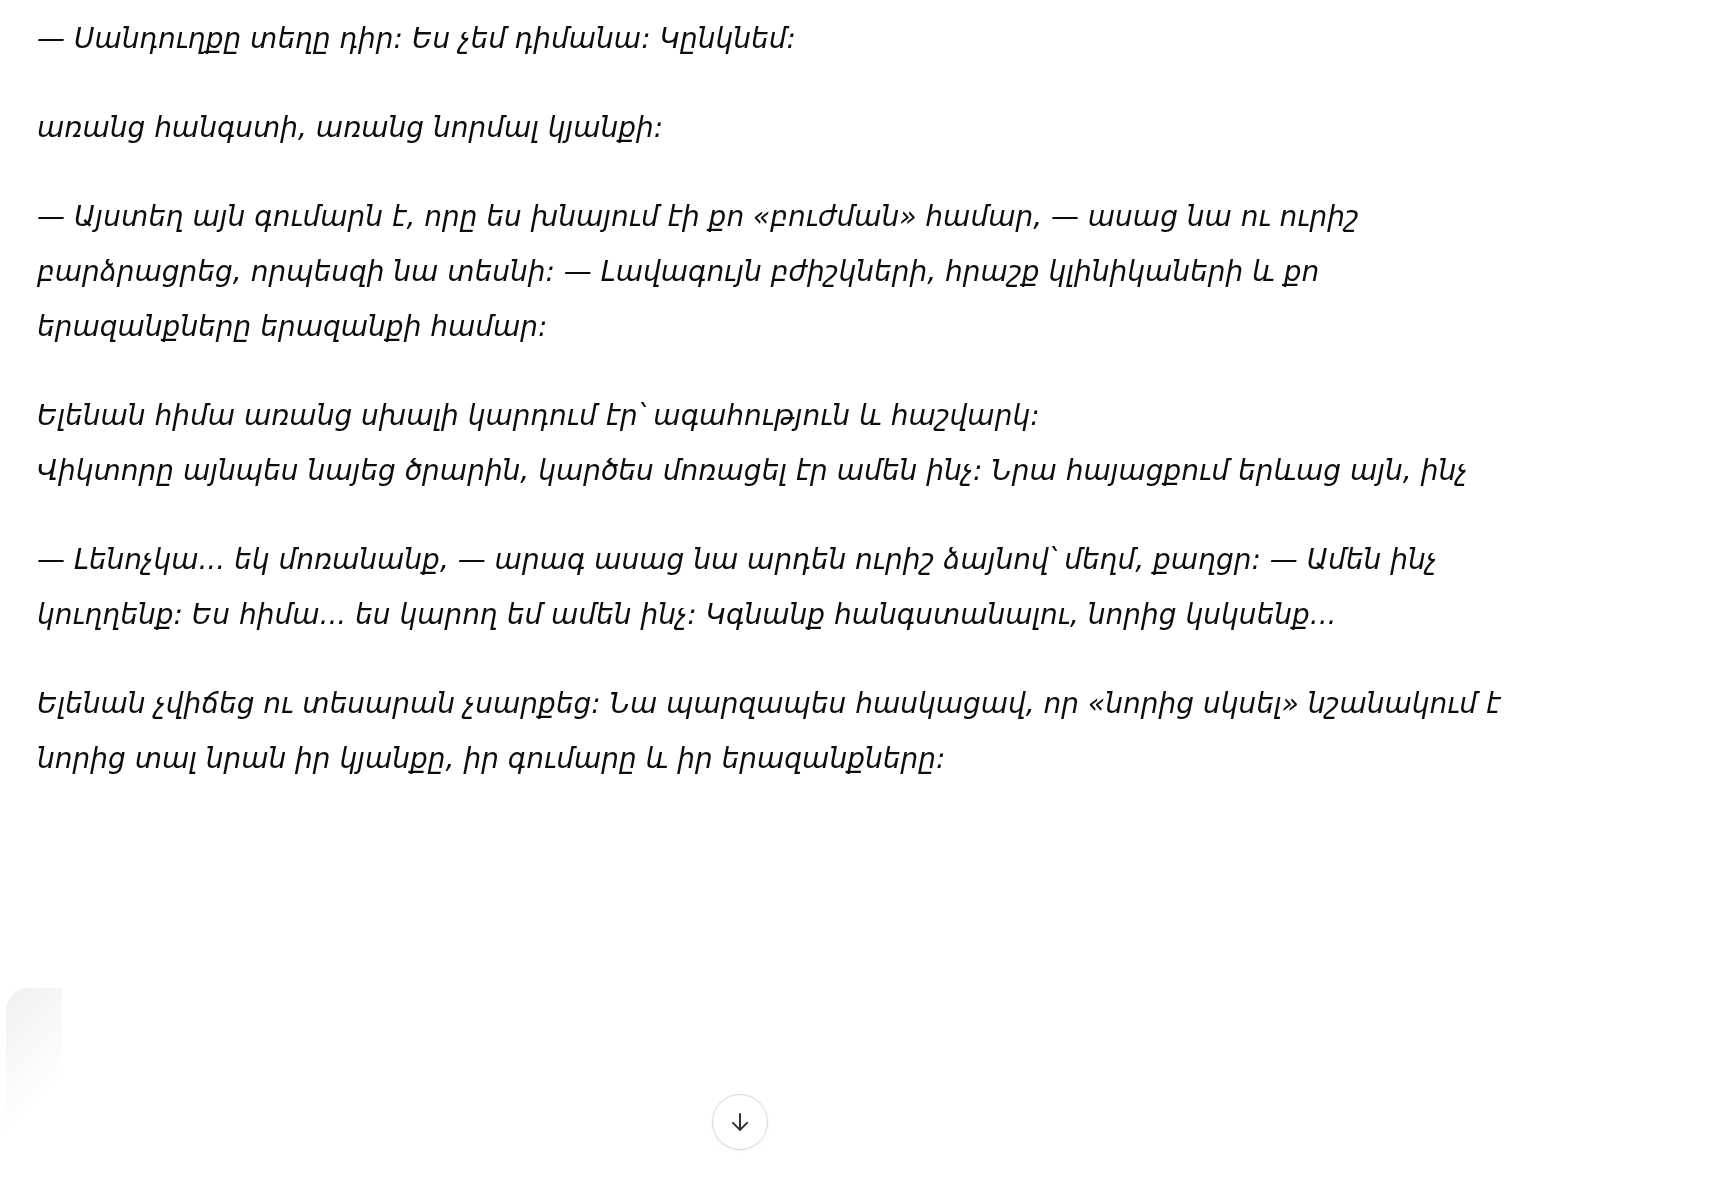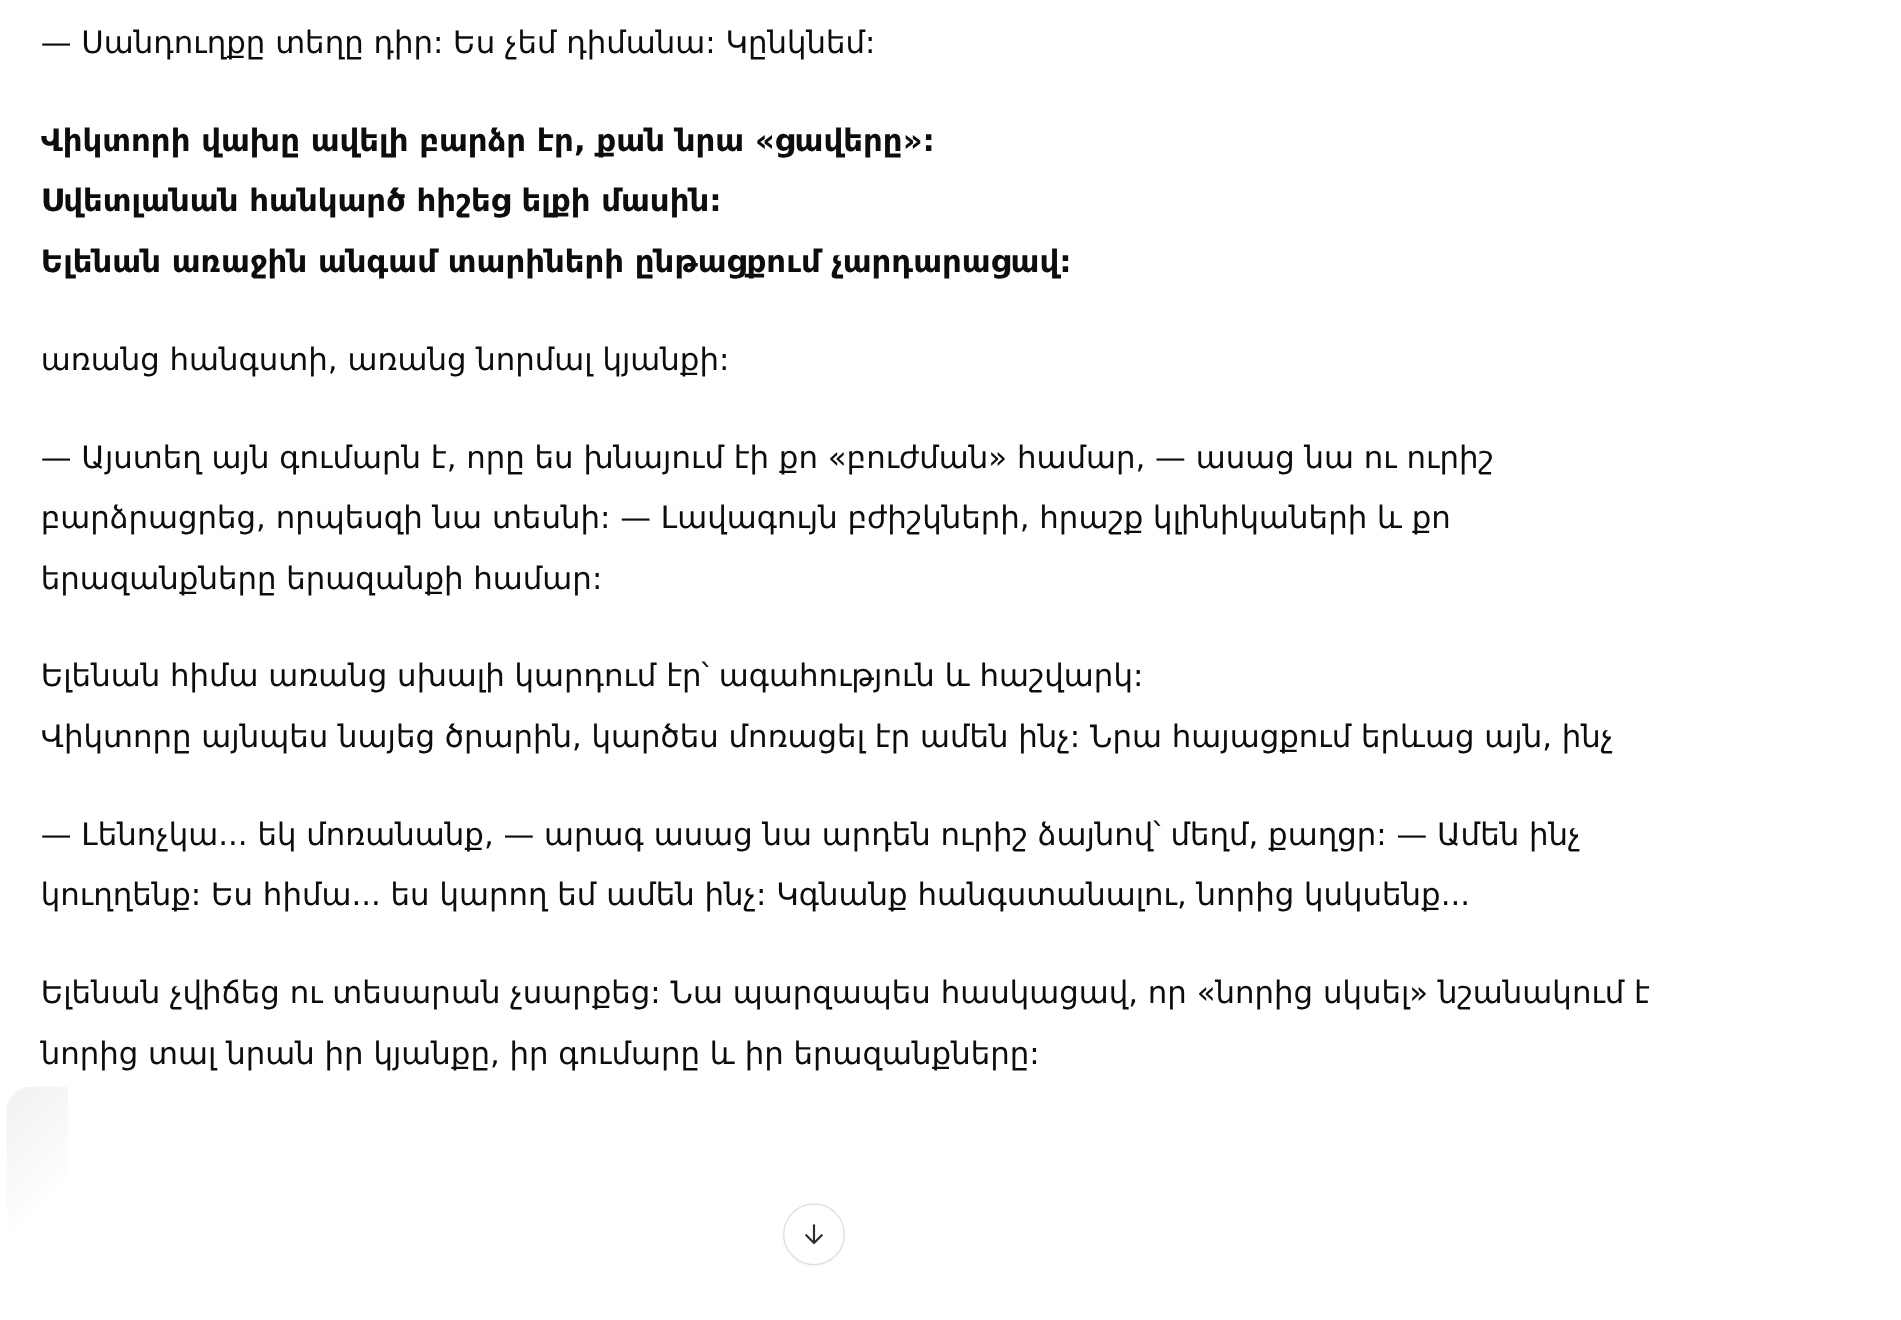"— Սանդուղքը տեղը դիր: Ես" .line { font-style: none -> italic }
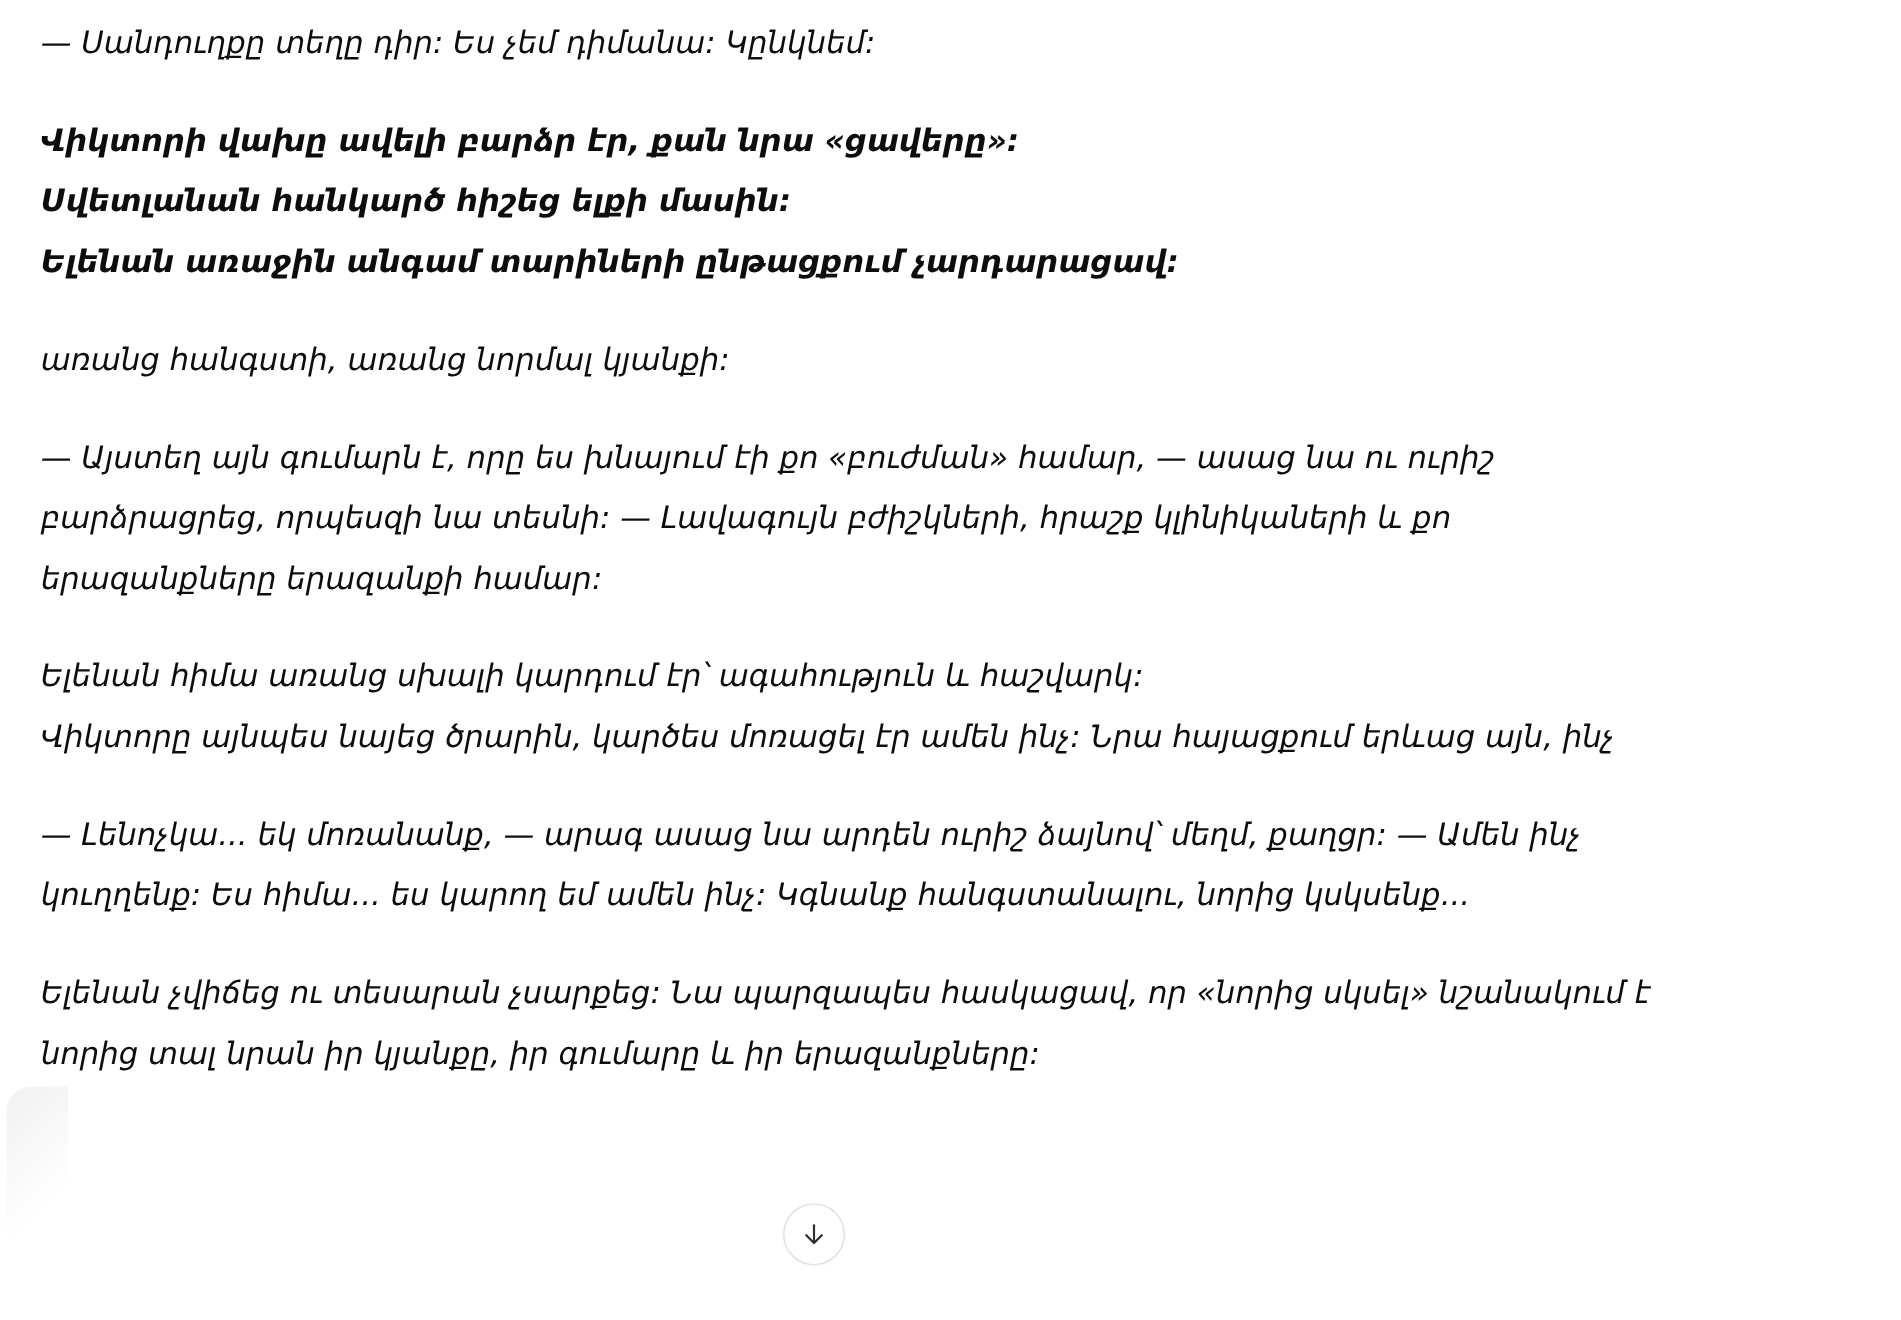"Վիկտորի վախը ավելի բարձր էր," div.para { html: <div> <div>Վիկտորի վախը ավելի բարձր էր, քան նրա «ցավերը»:</div> <div>Սվետլանան հանկարծ հիշեց ելքի մասին:</div> <div>Ելենան առաջին անգամ տարիների ընթացքում չարդարացավ:</div> </div> -> none }
